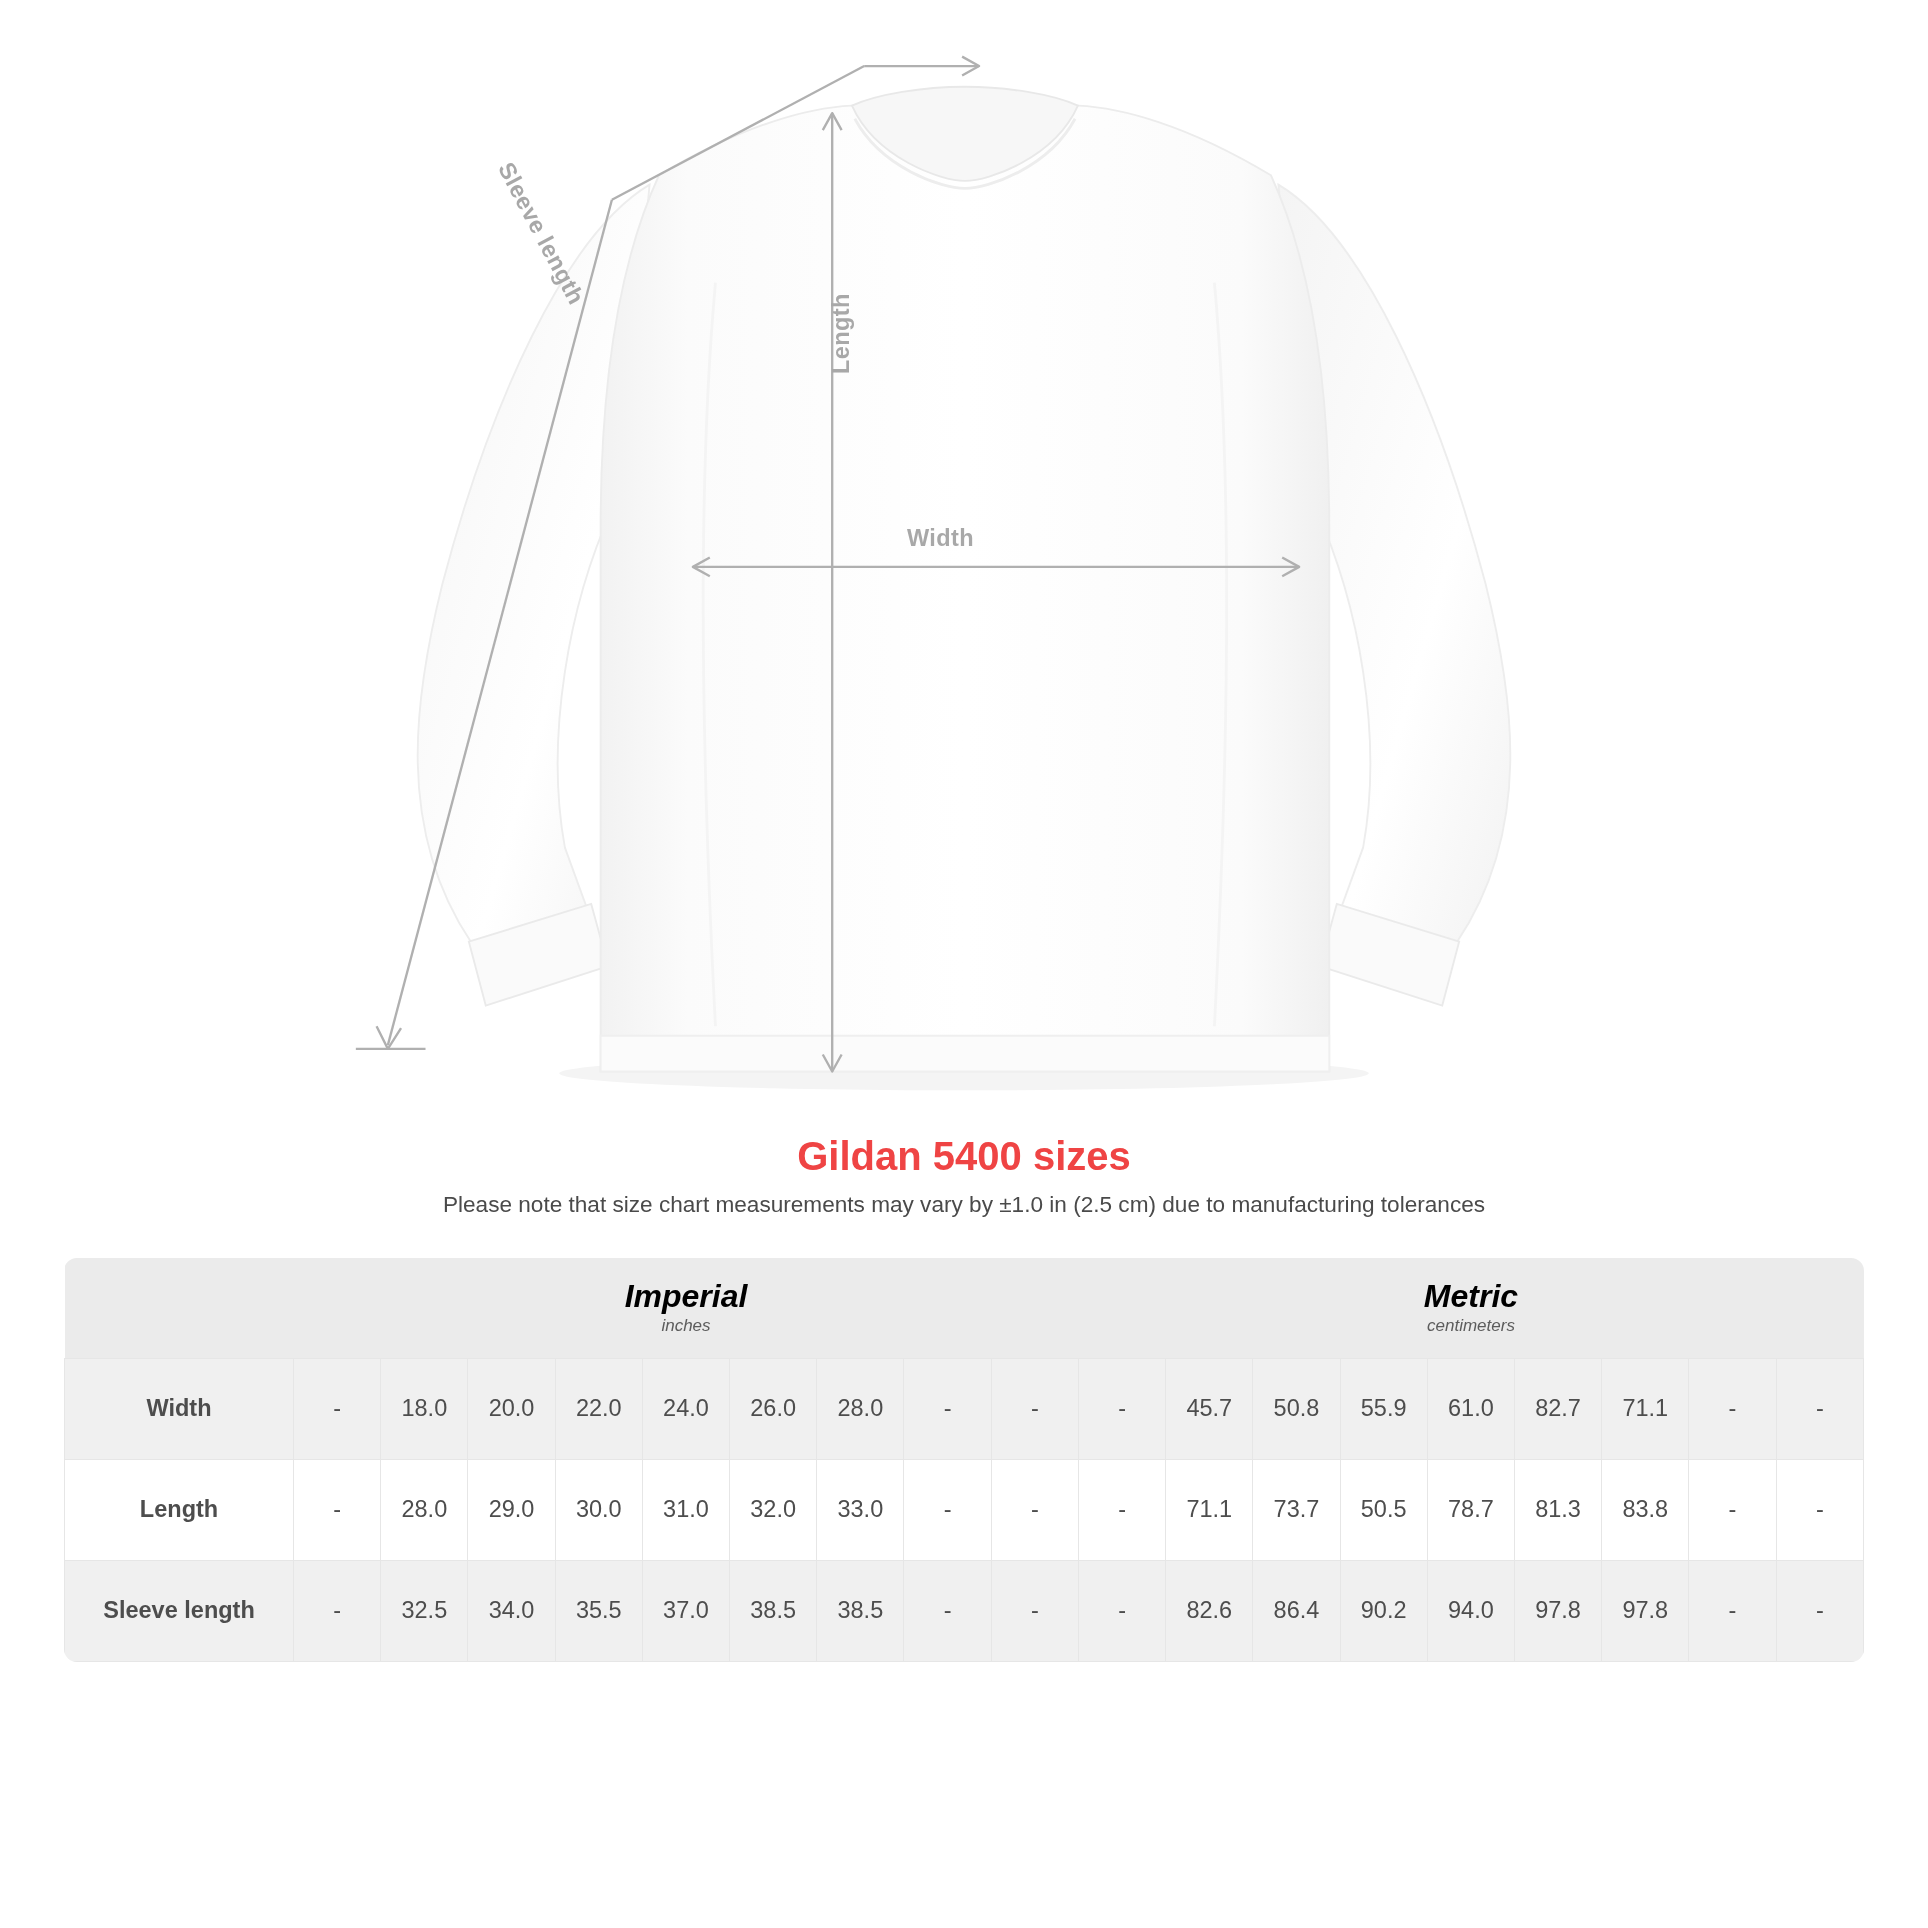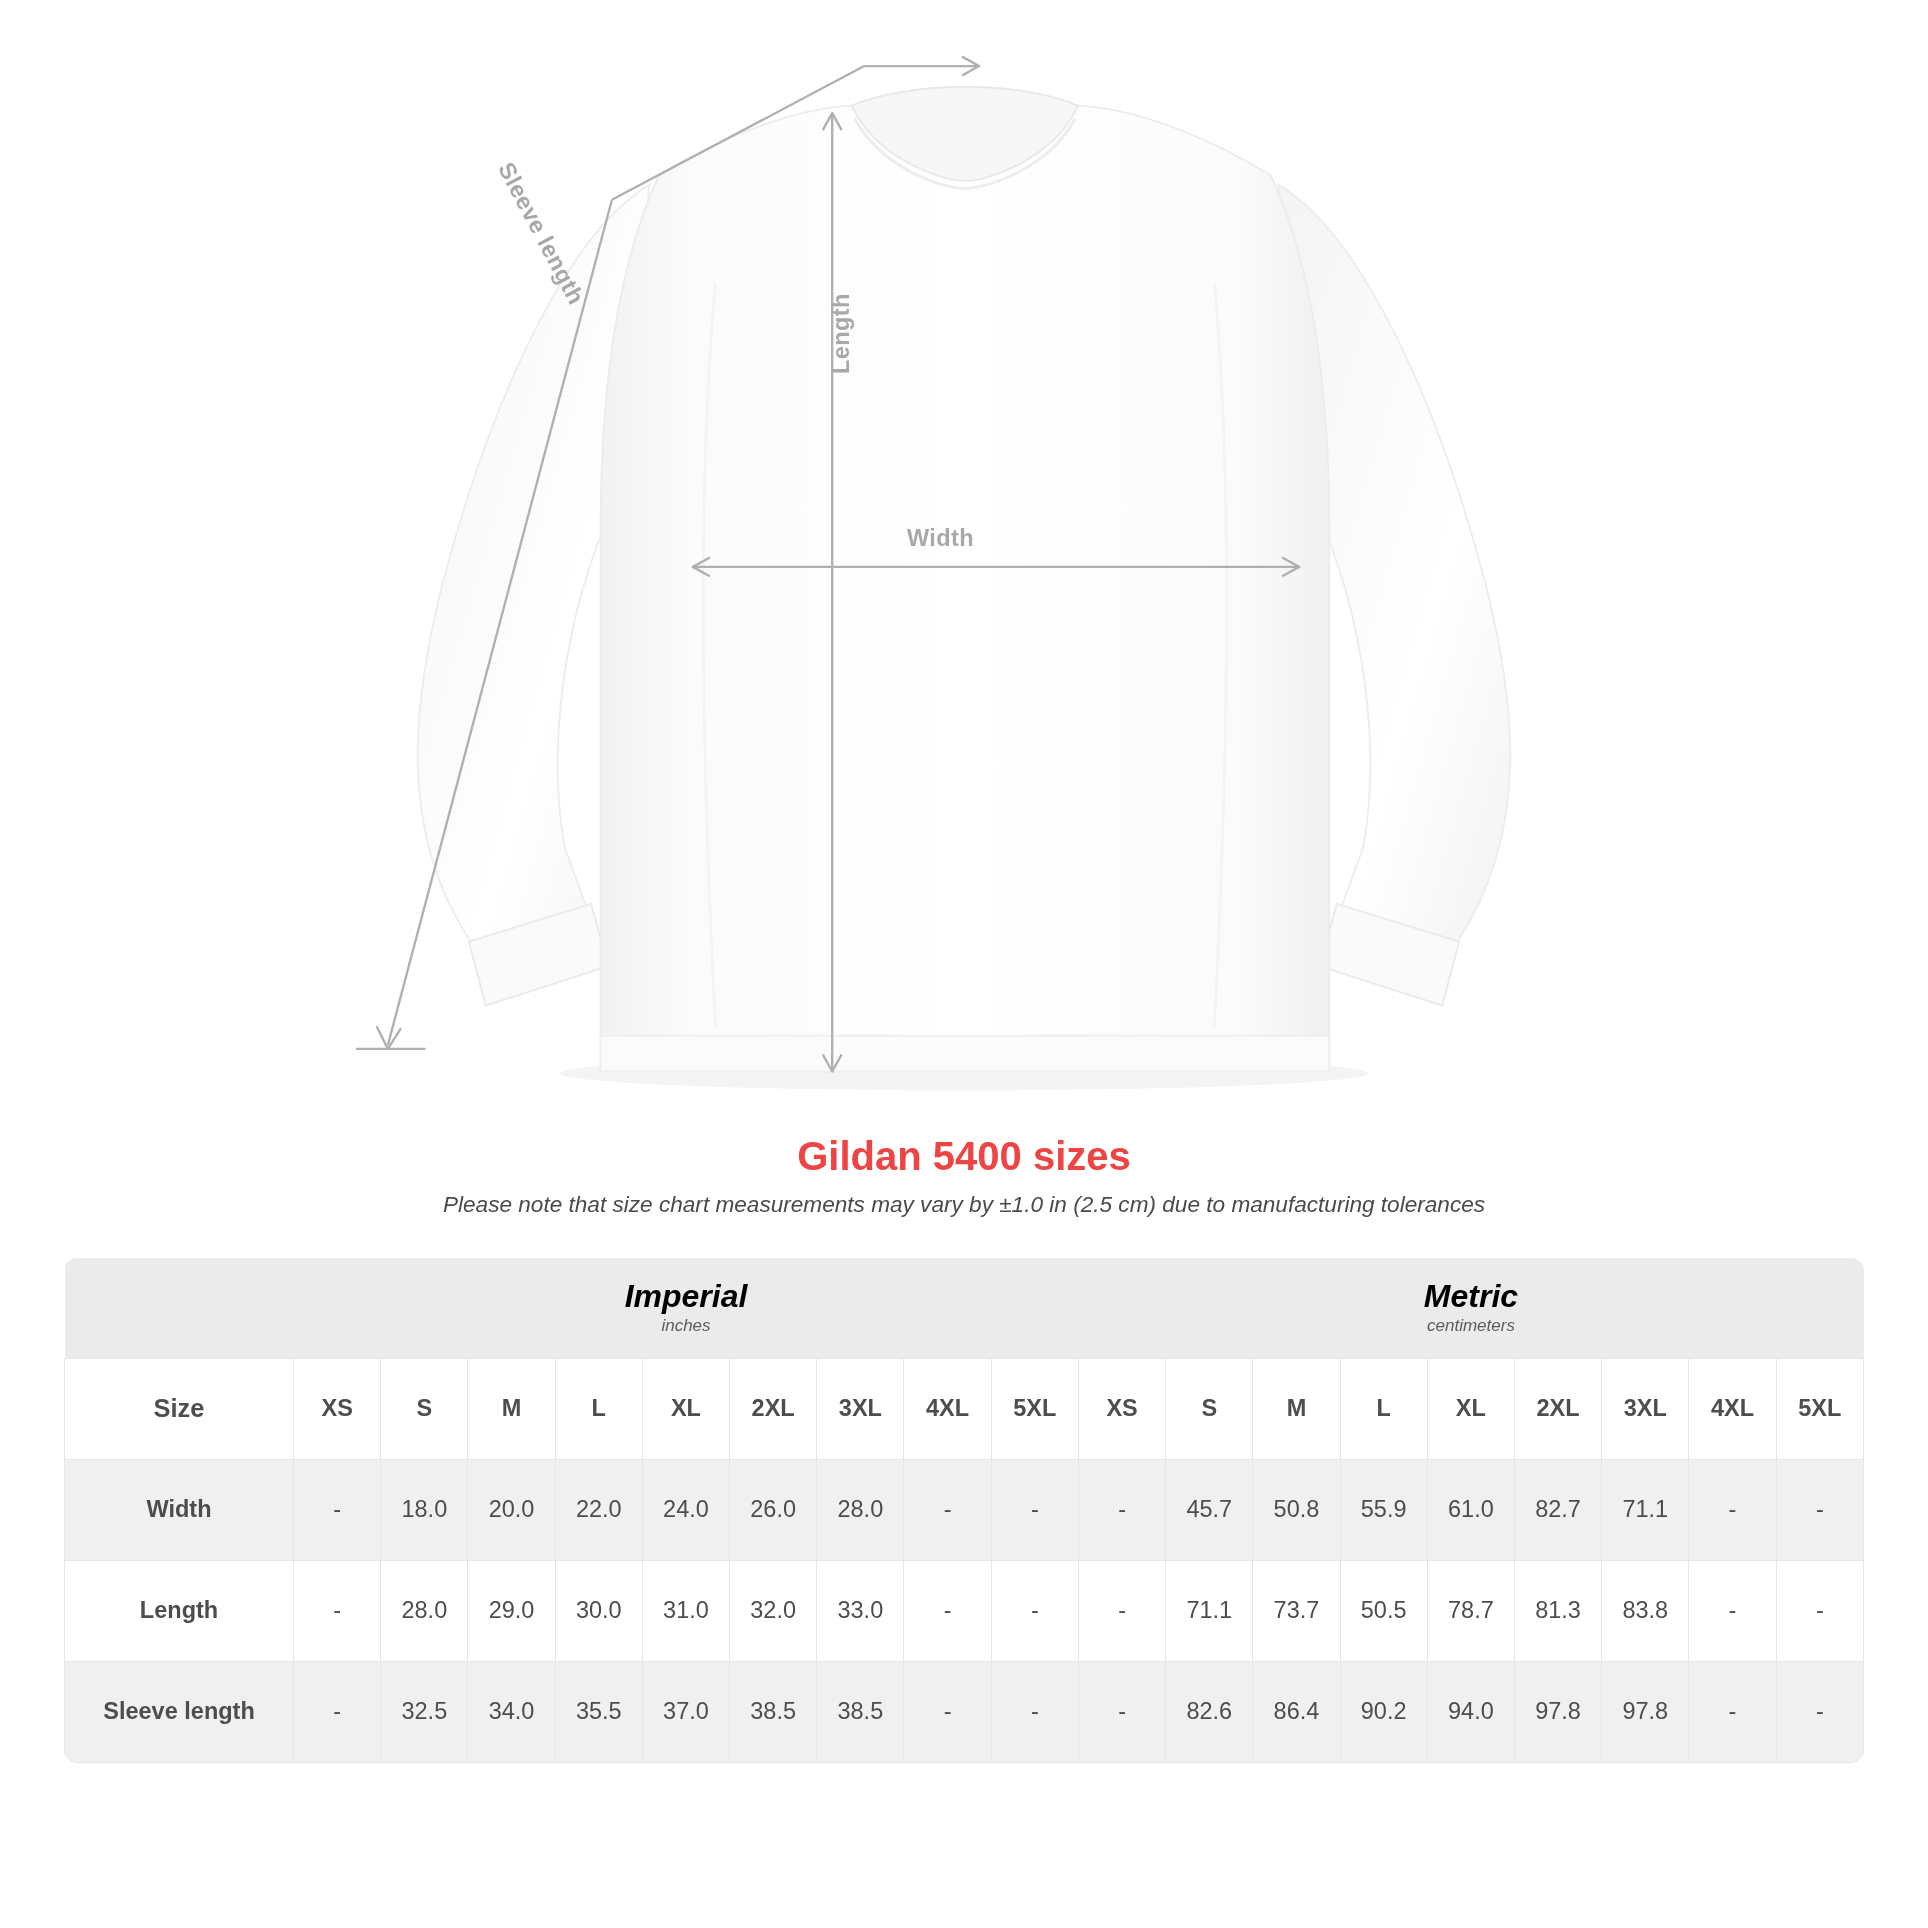"Please note that size chart" .chart-subtitle { font-style: italic -> none }
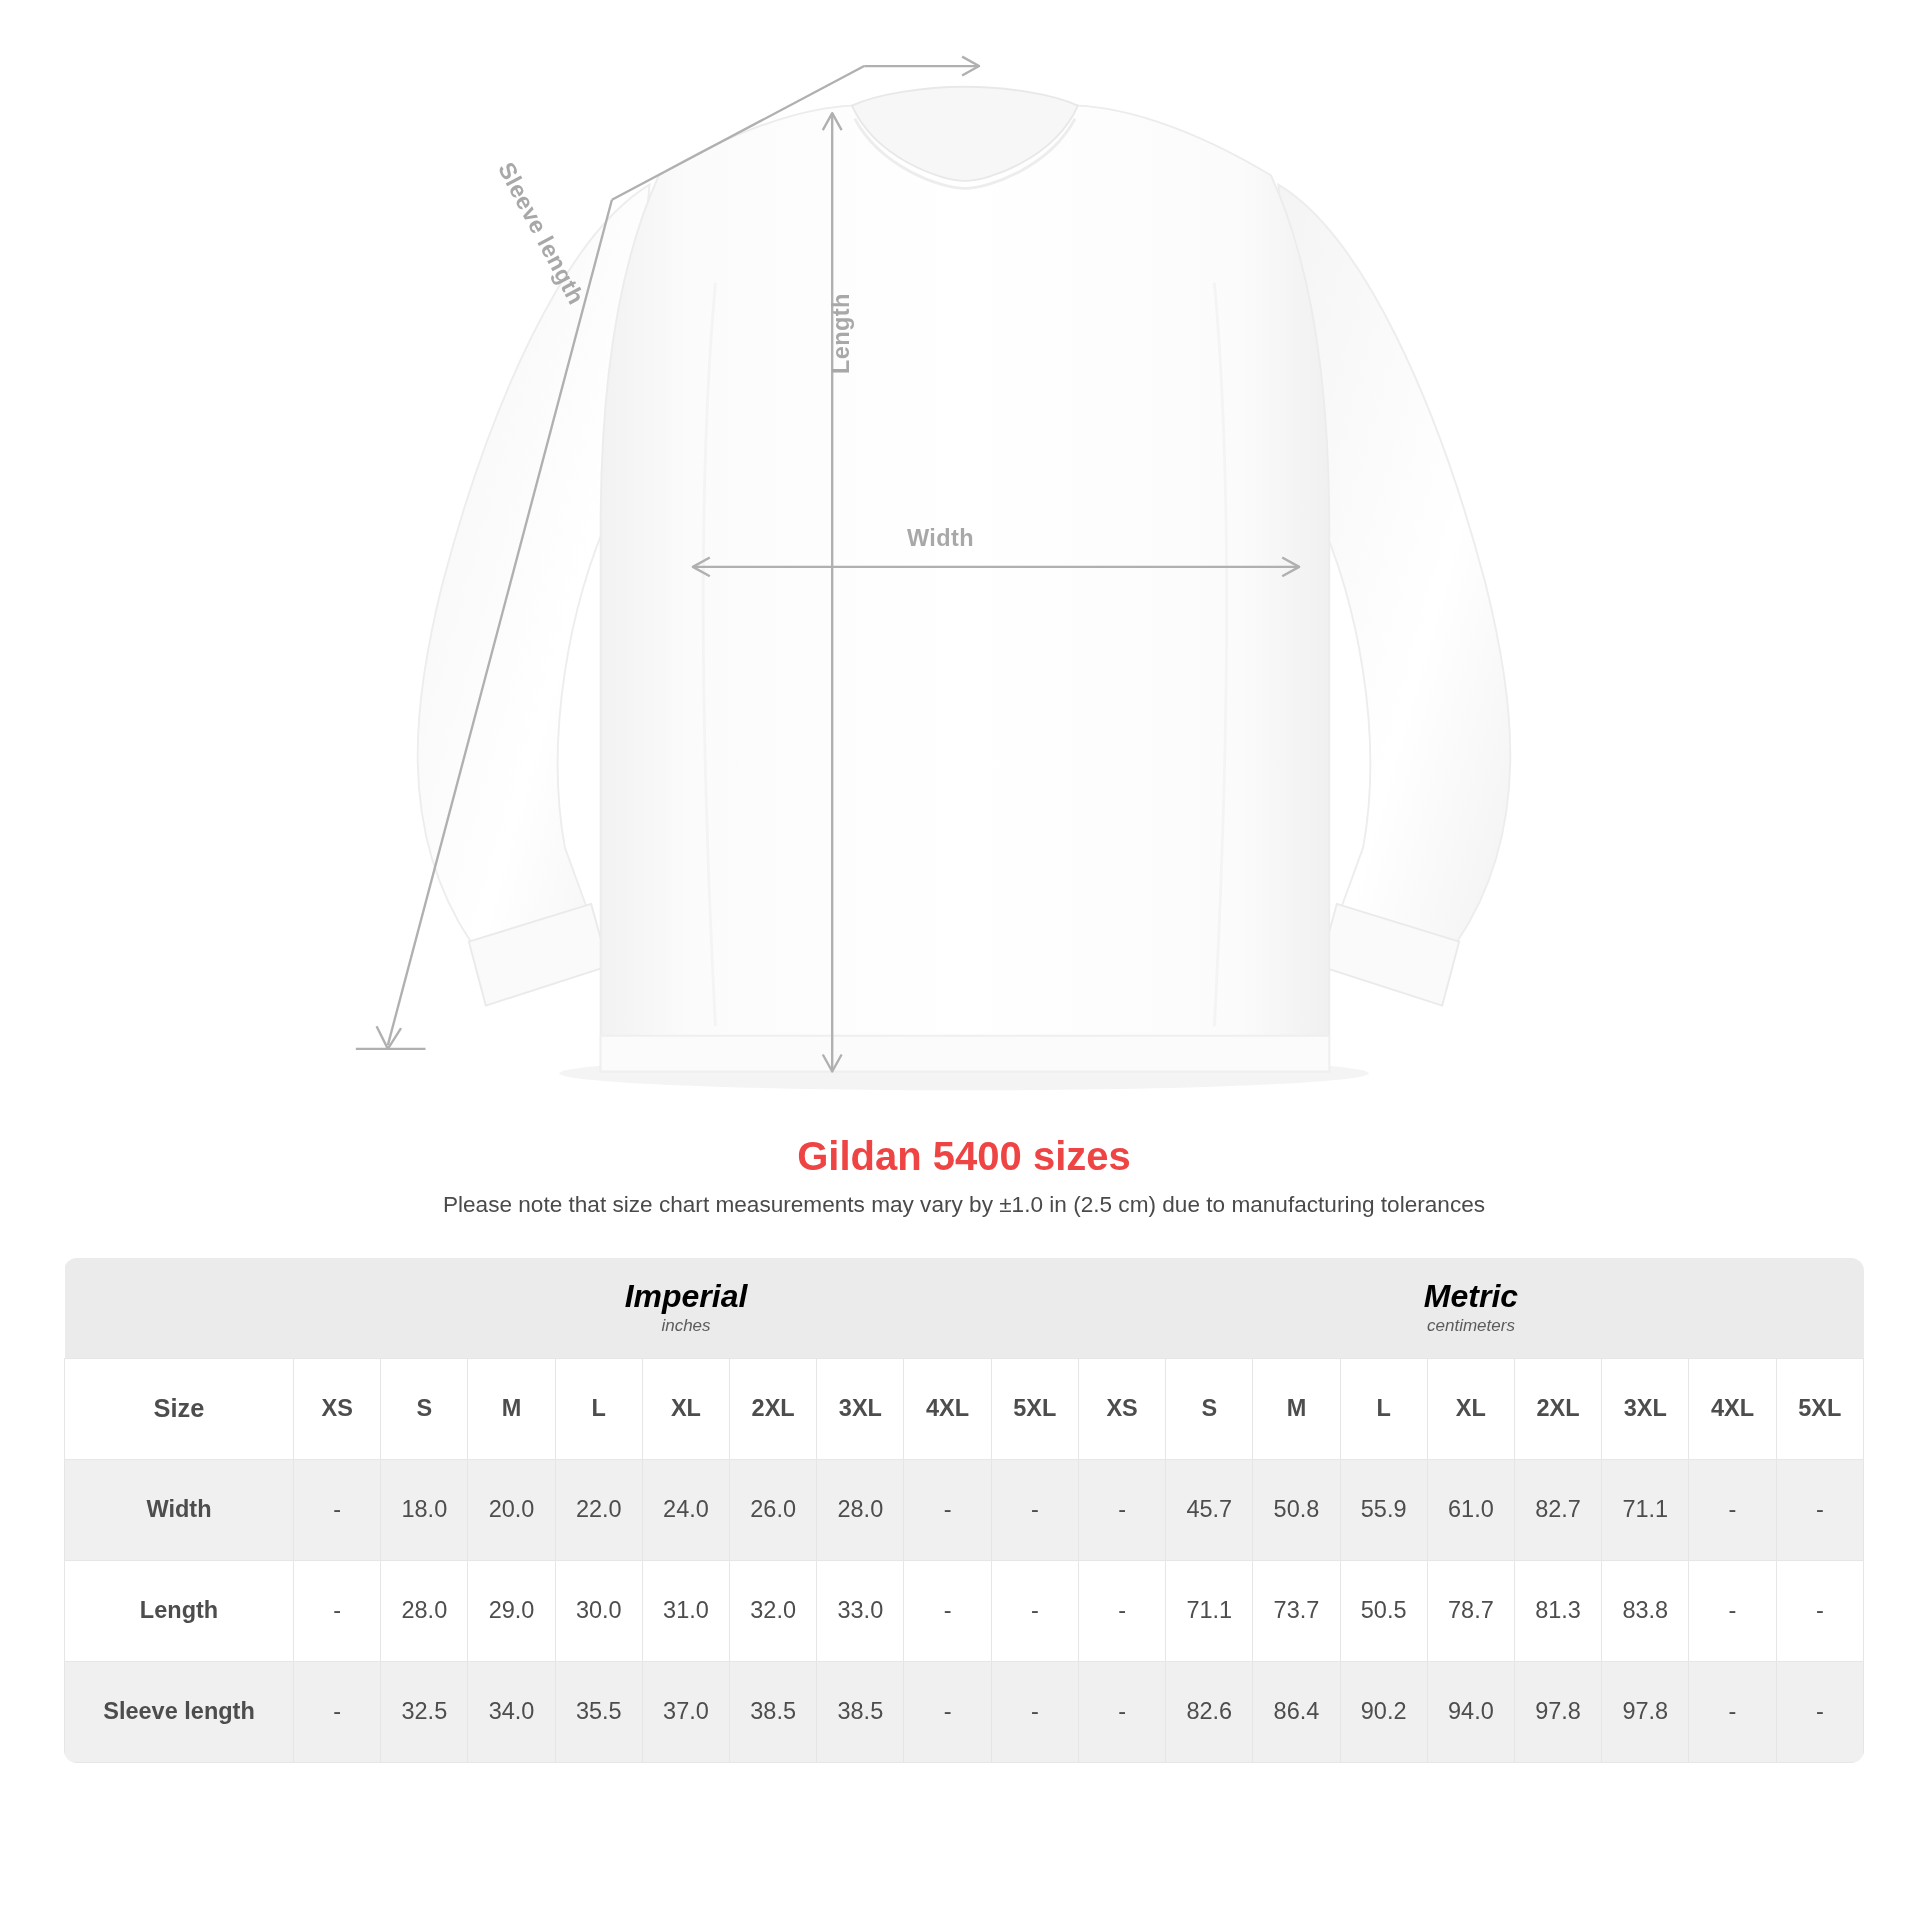"Size" tr.head-row { html: <tr> <td>Size</td> <td>XS</td> <td>S</td> <td>M</td> <td>L</td> <td>XL</td> <td>2XL</td> <td>3XL</td> <td>4XL</td> <td>5XL</td> <td>XS</td> <td>S</td> <td>M</td> <td>L</td> <td>XL</td> <td>2XL</td> <td>3XL</td> <td>4XL</td> <td>5XL</td> </tr> -> none }
